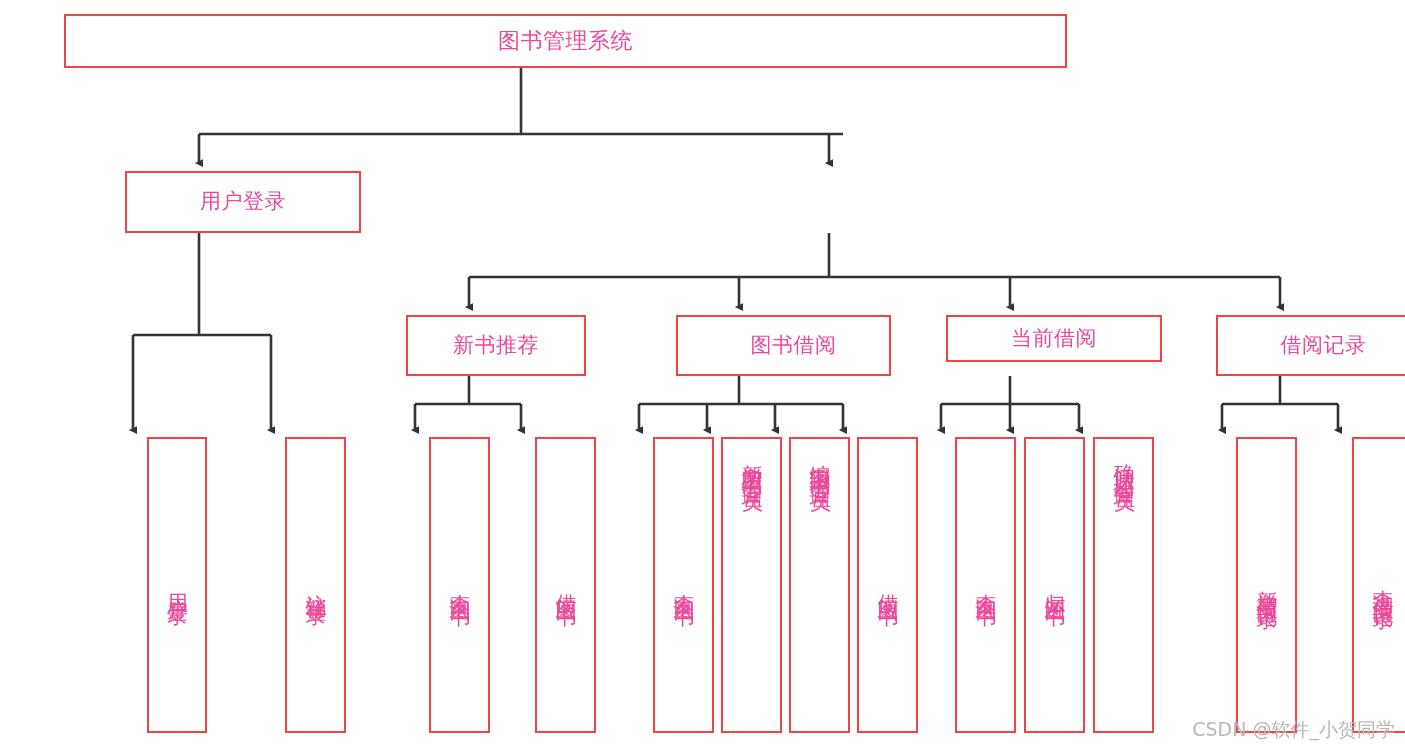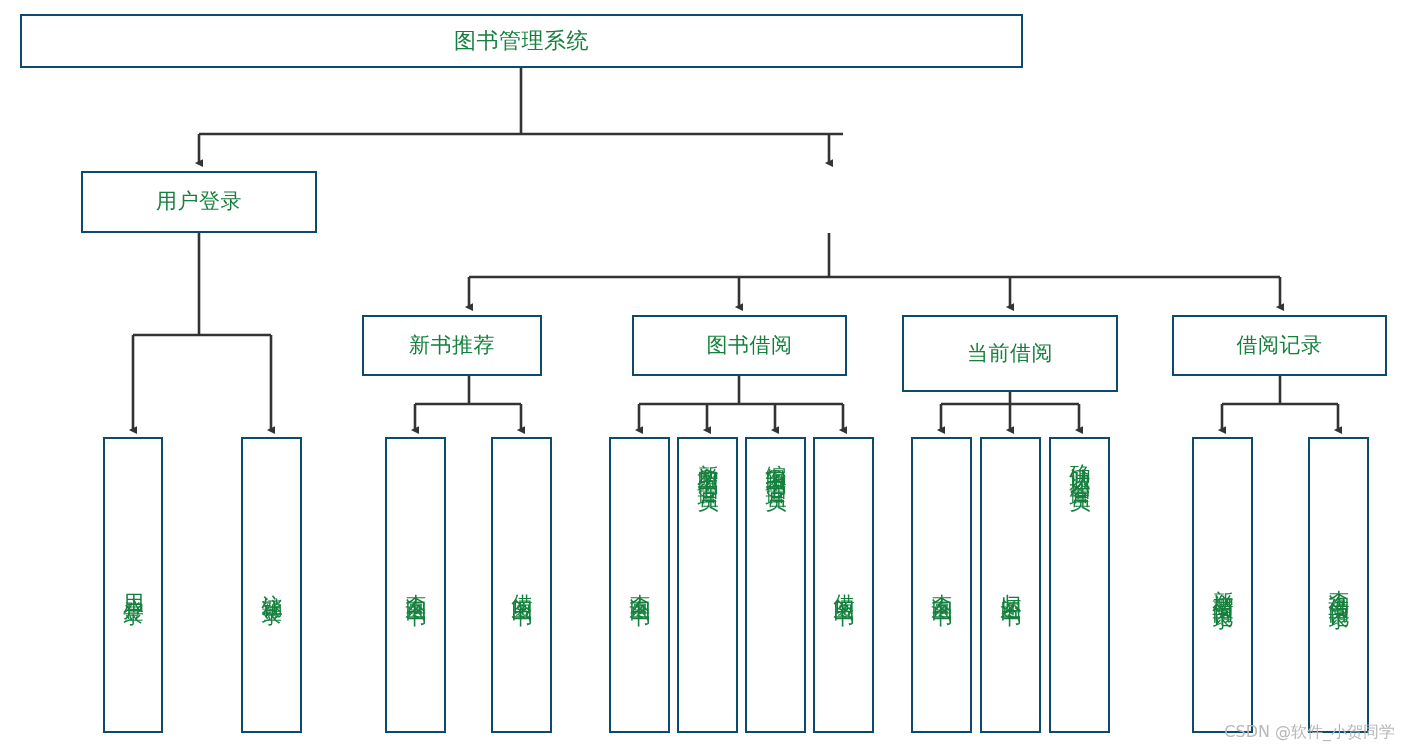"图书管理系统" .node { border: 2px solid #0c4a6e -> 2px solid #ef4444; color: #15803d -> #ec4899; margin-left: none -> 44px }
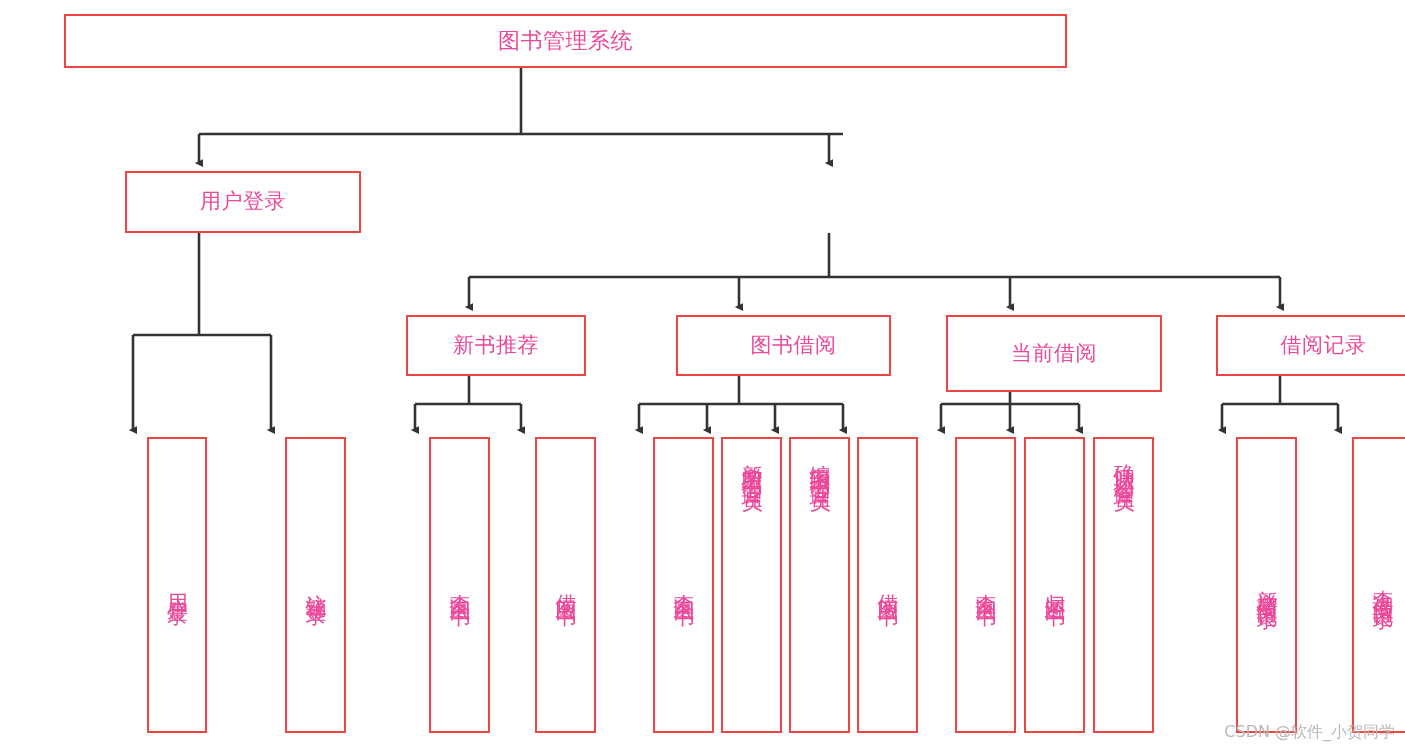"当前借阅" div.node { height: 77px -> 47px }
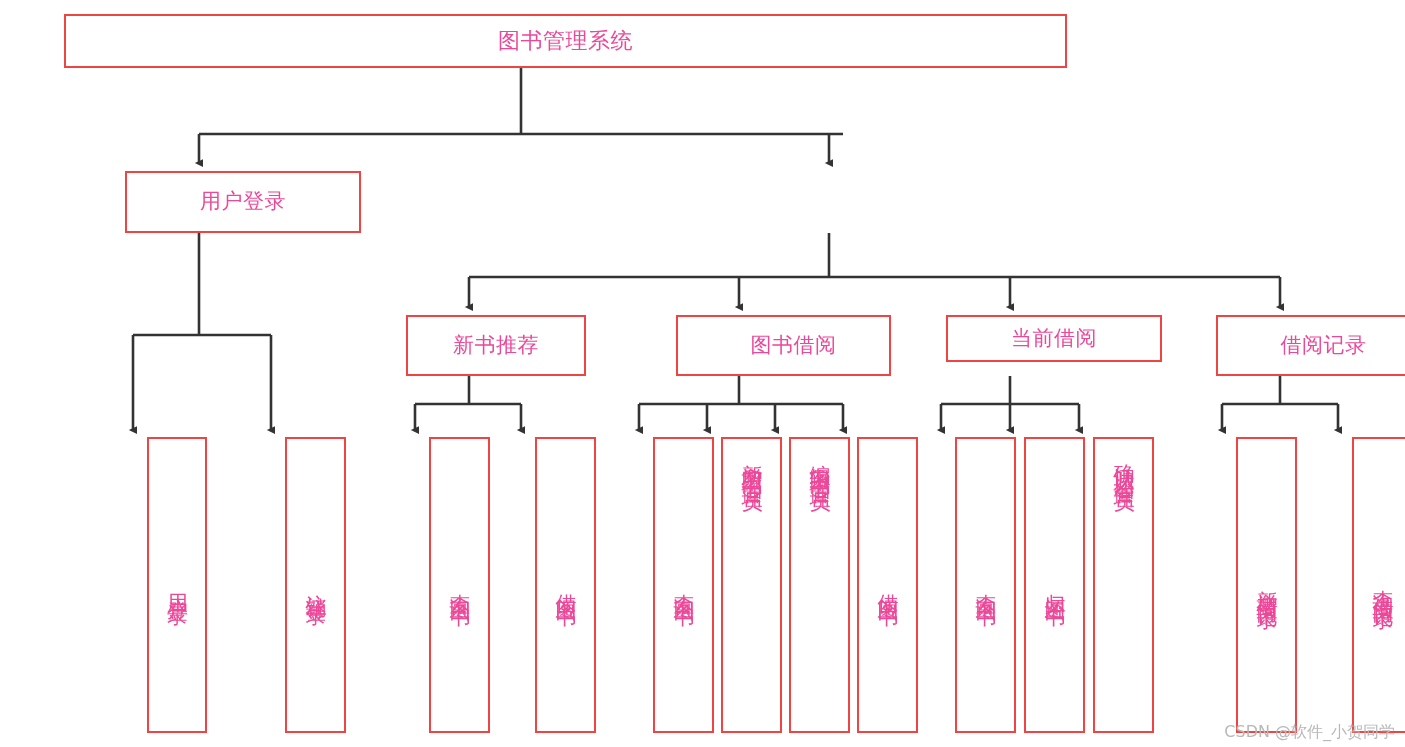"CSDN @软件_小贺同学" .watermark { font-size: 16px -> 19px }
